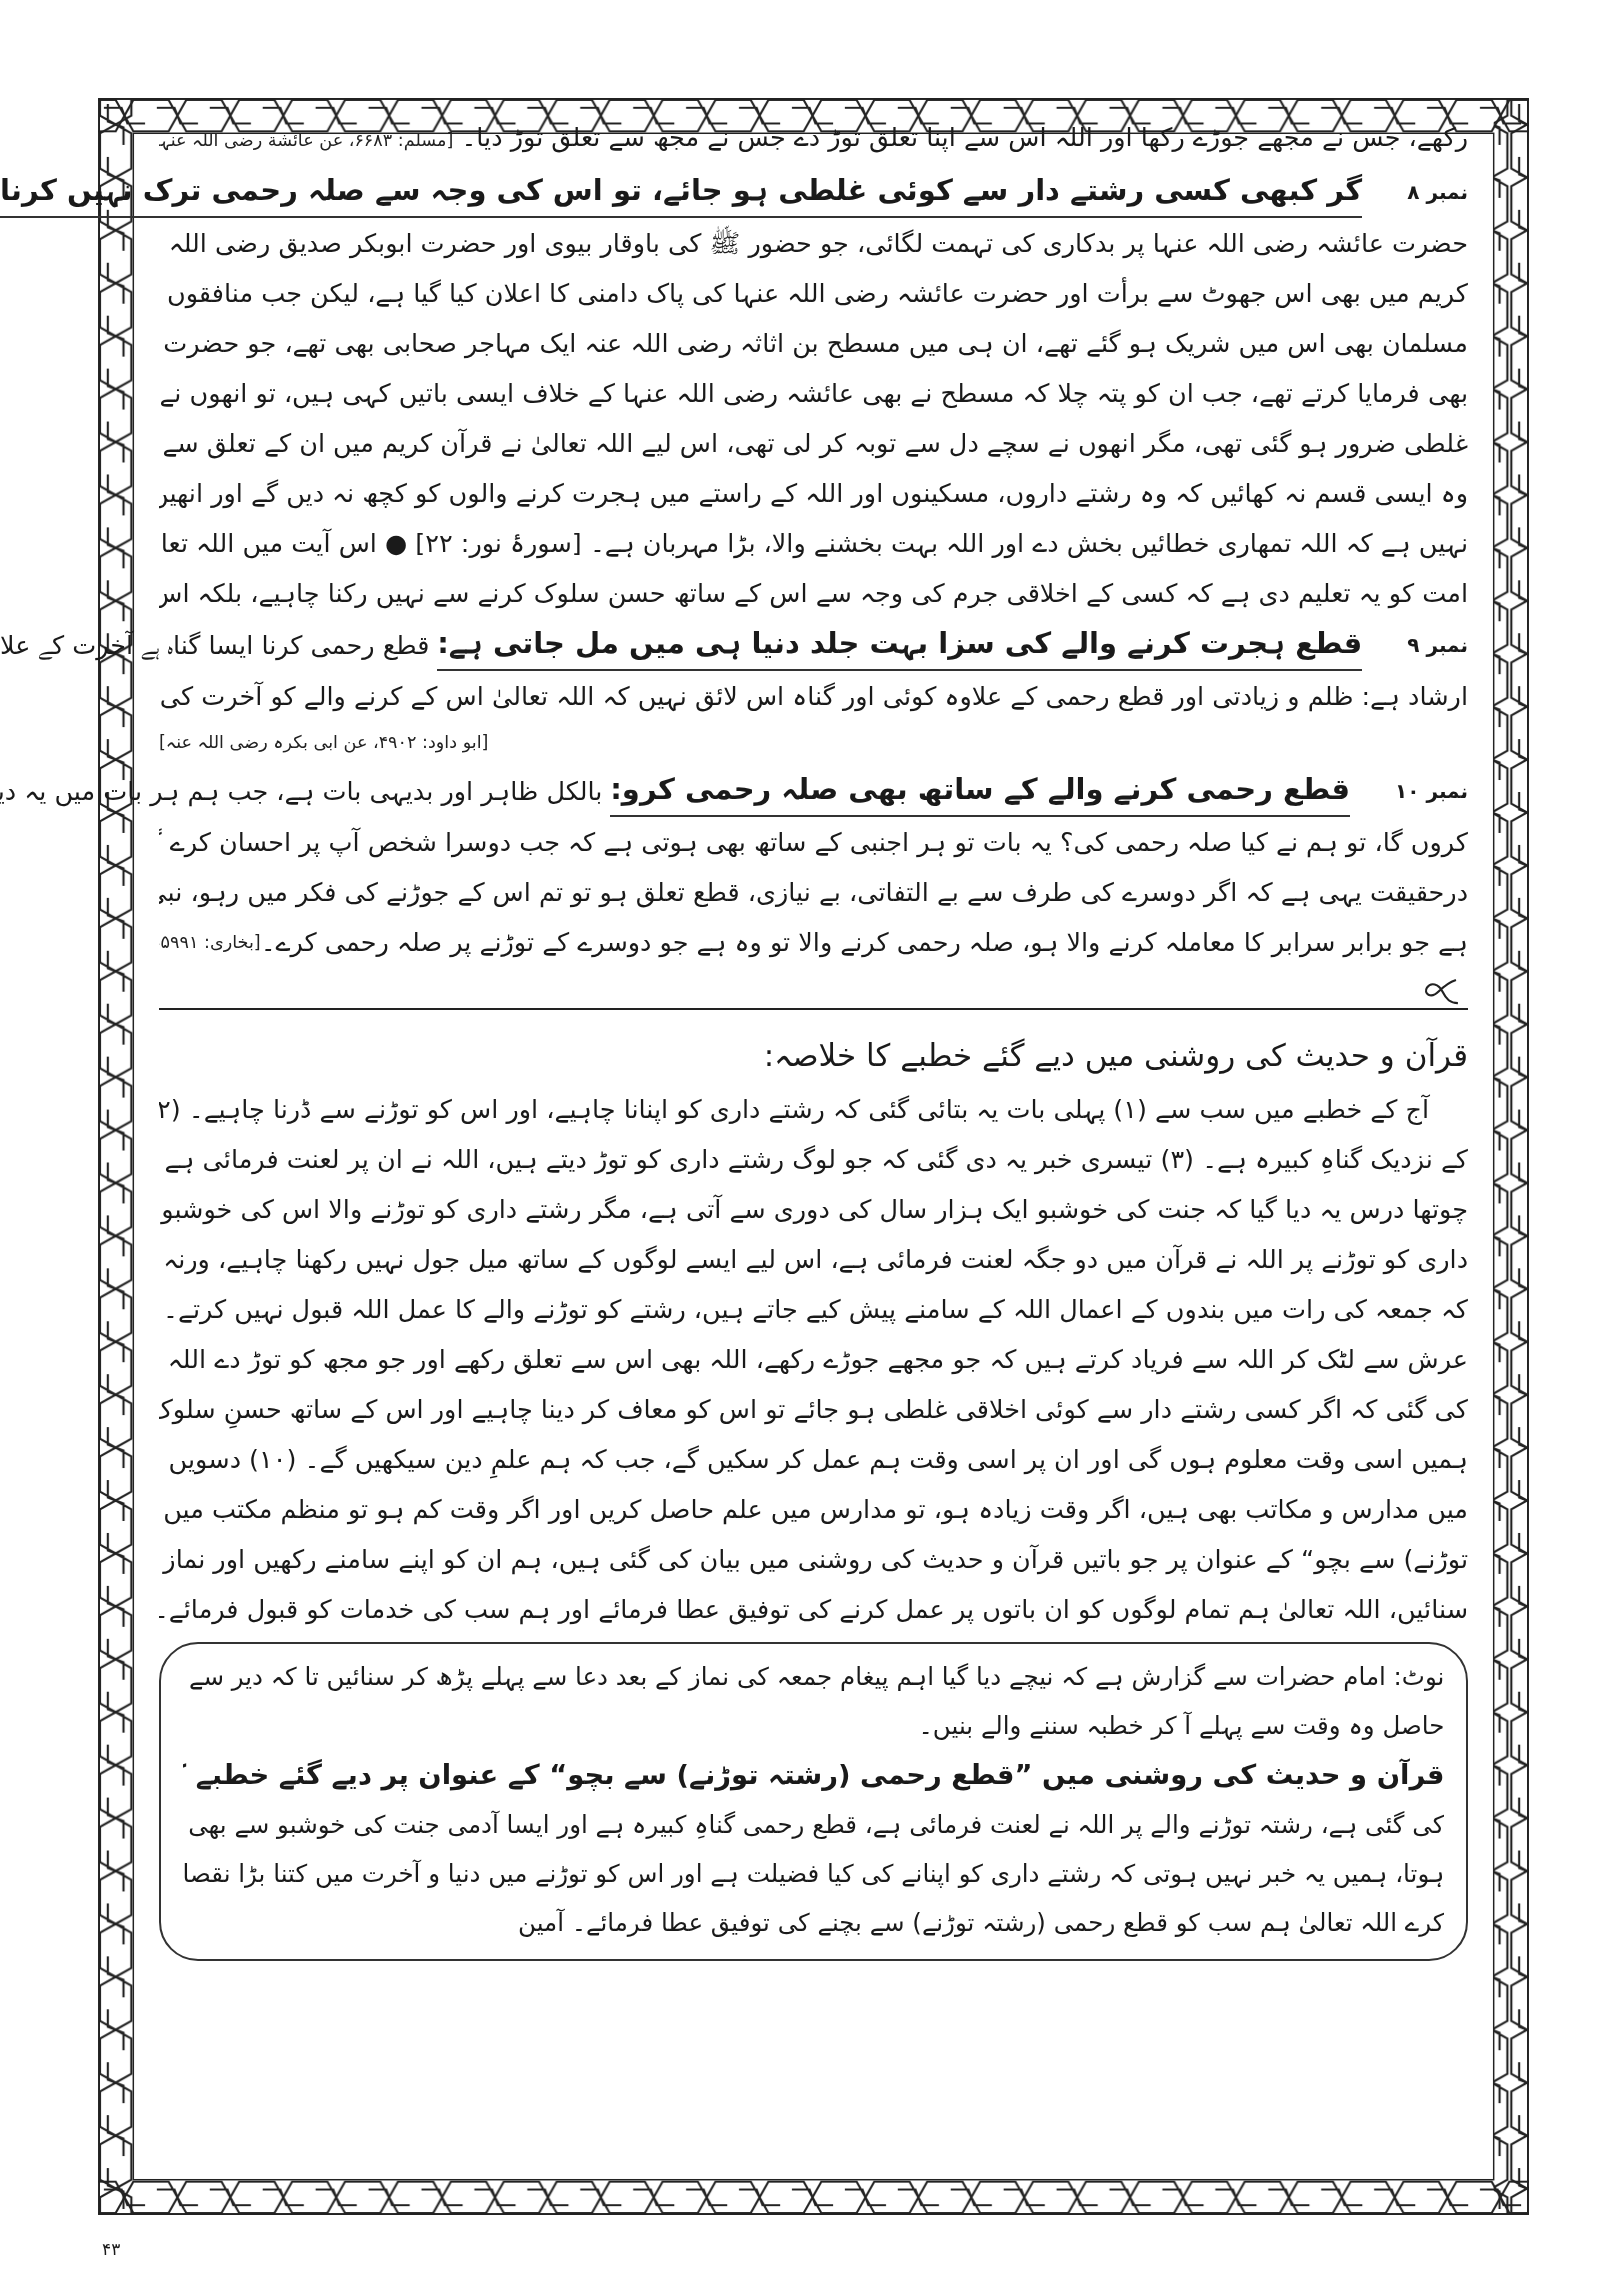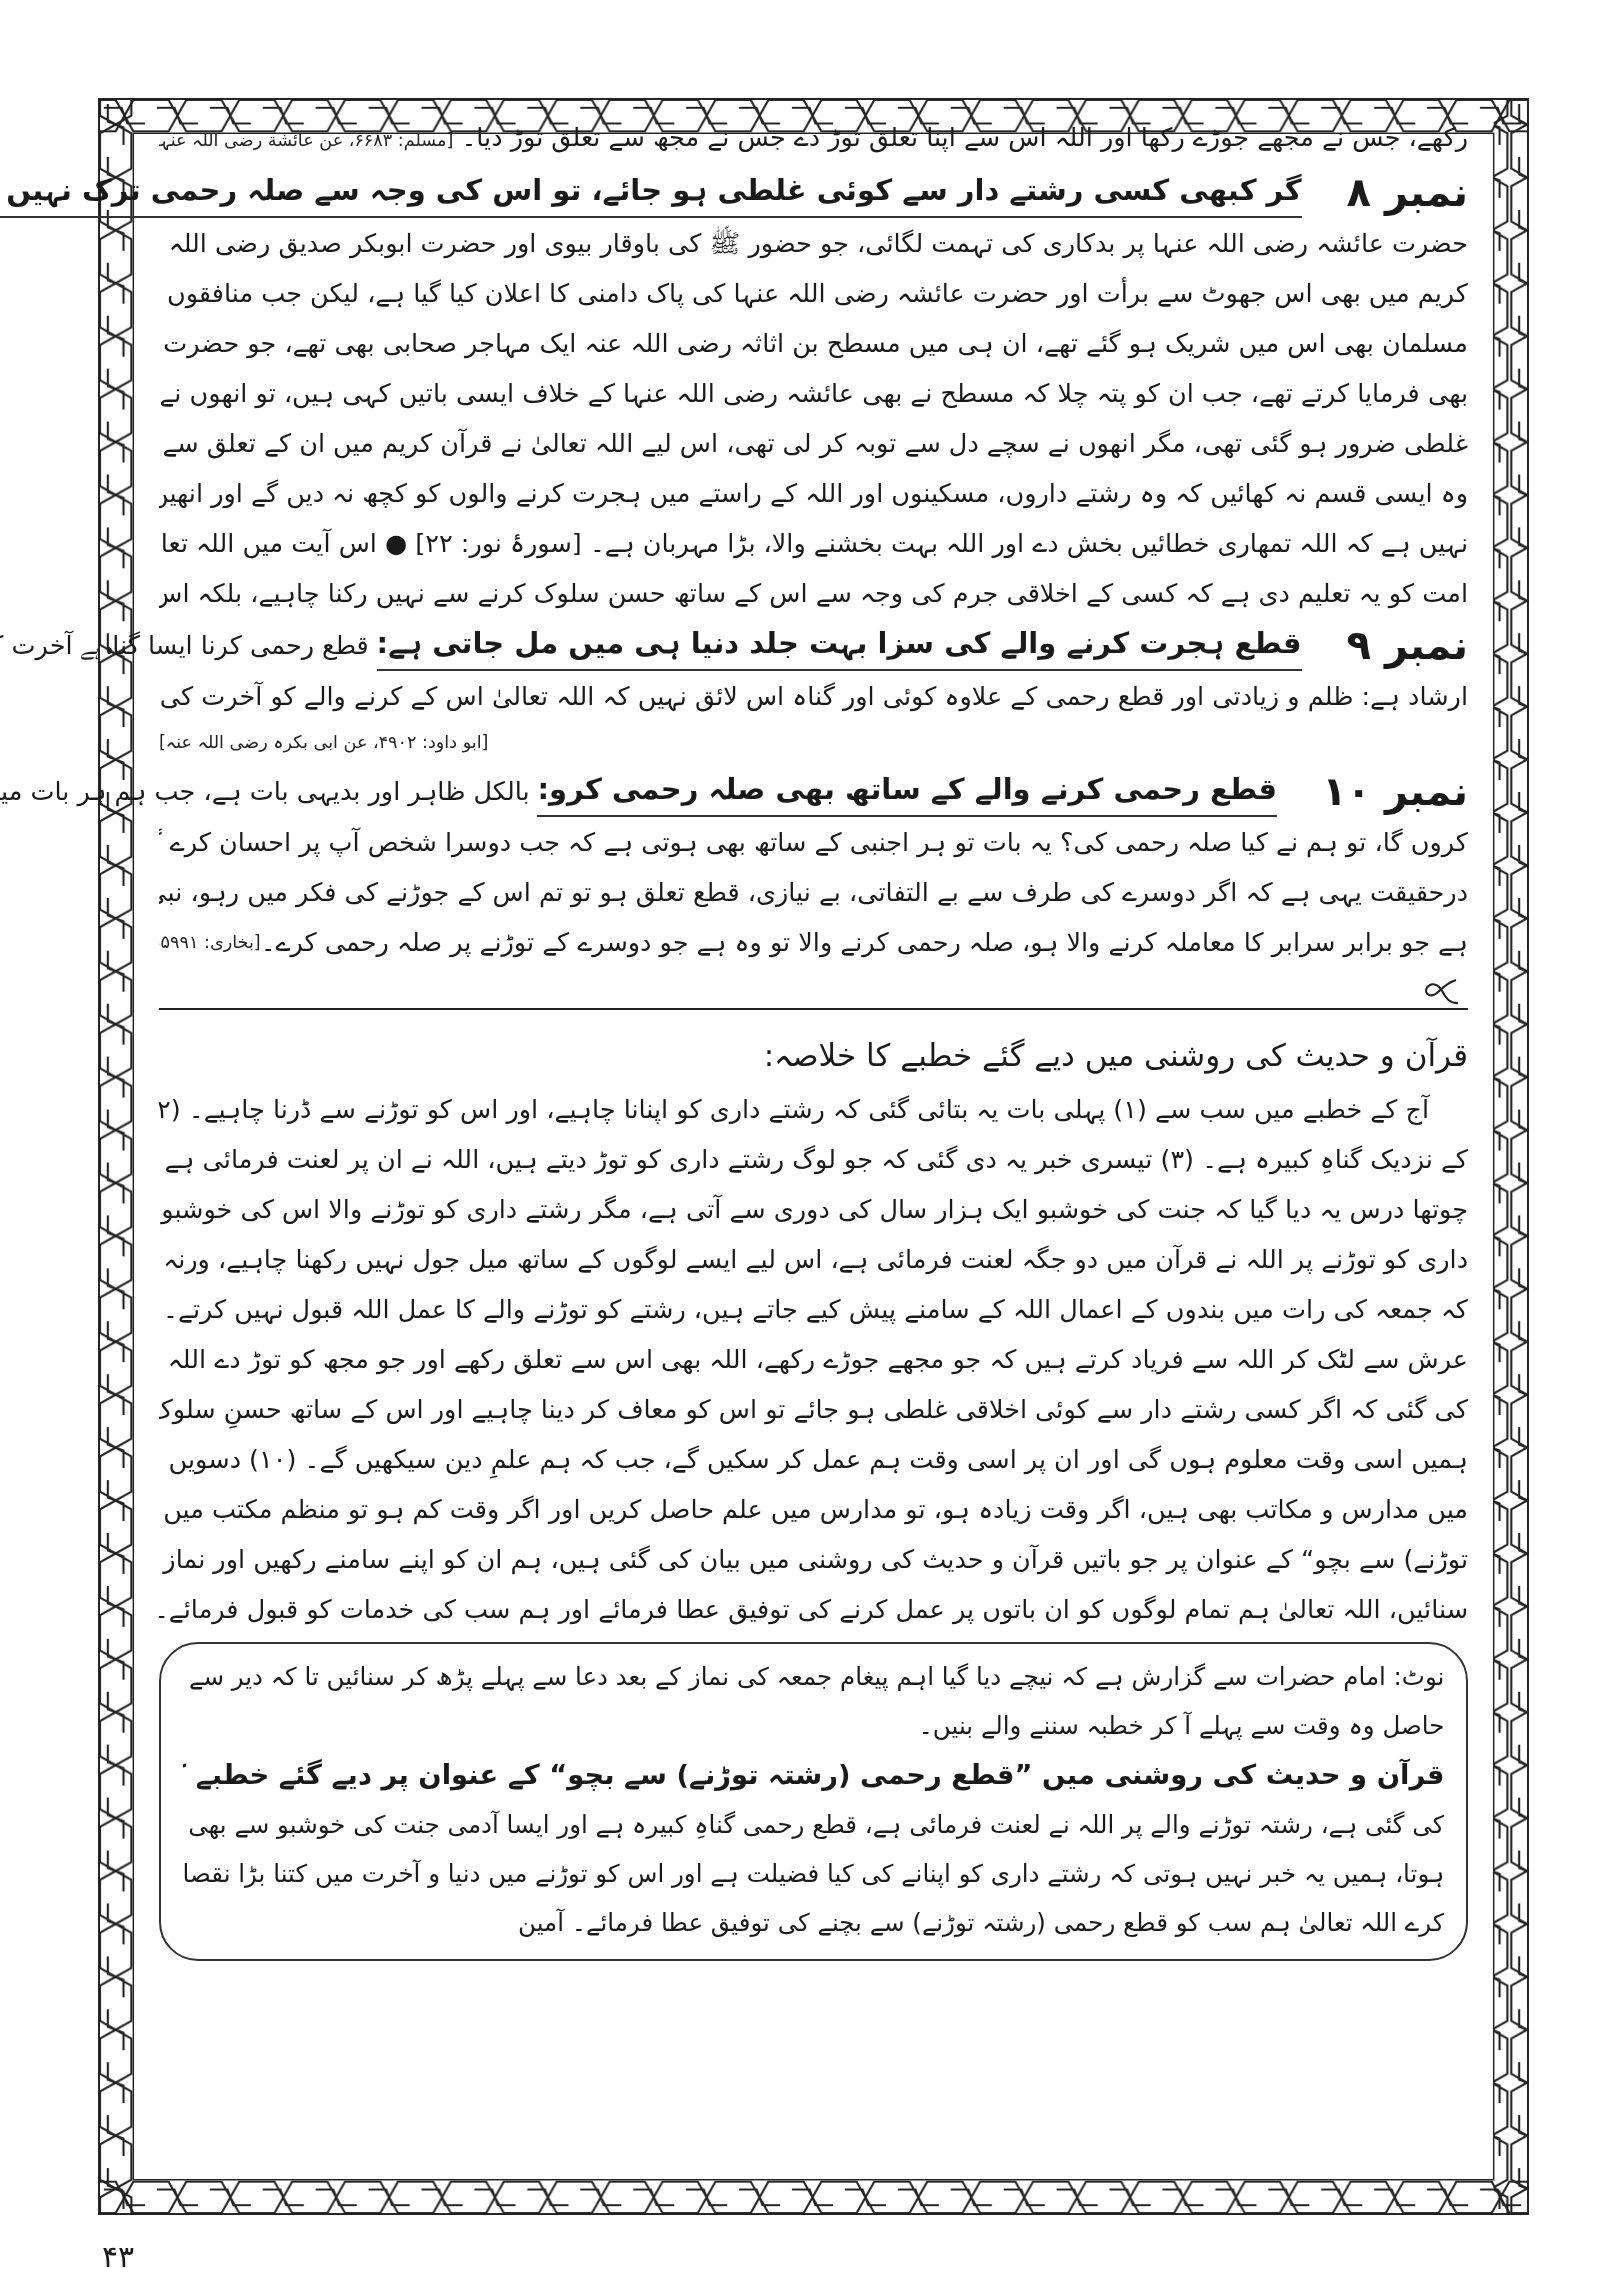"نمبر ۸" .num { font-size: 40px -> 20px }
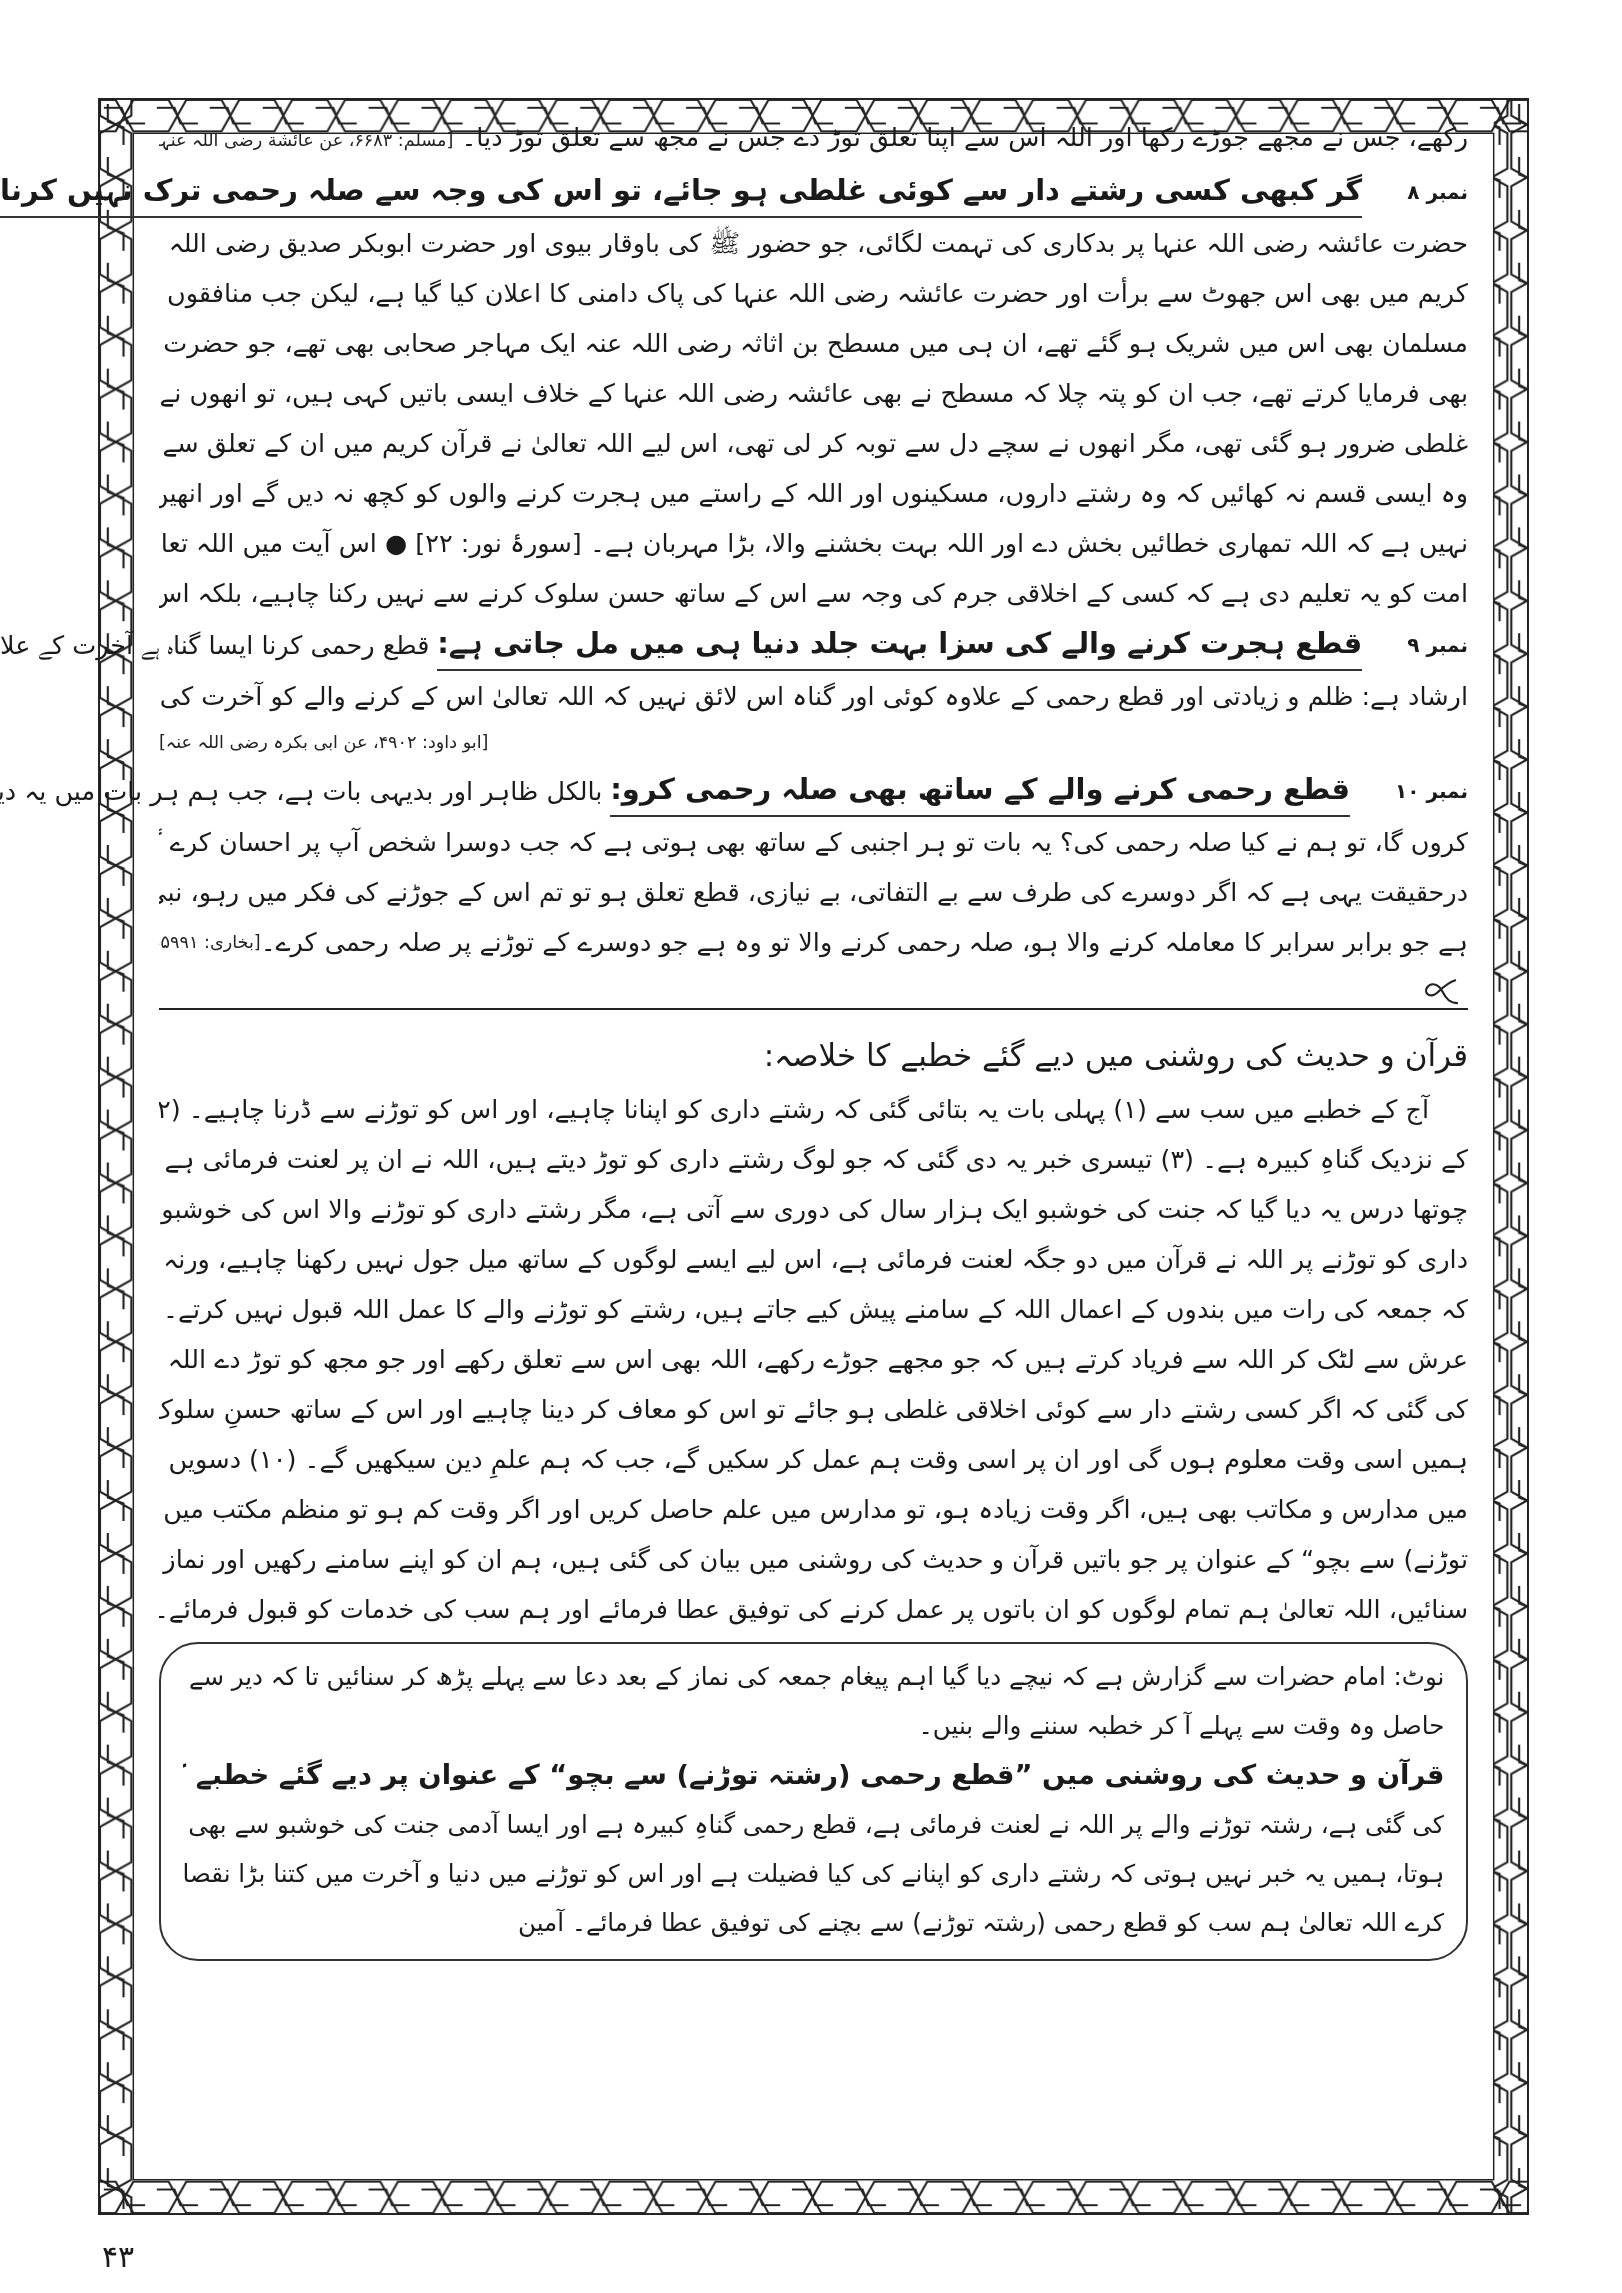"۴۳" .page-num { font-size: 30px -> 17px }
